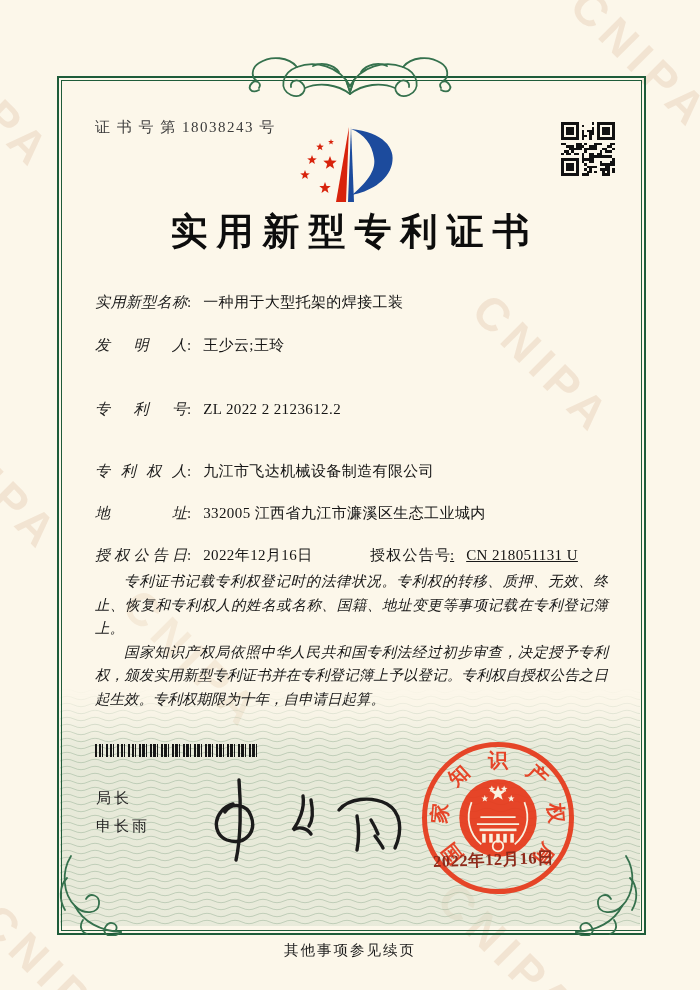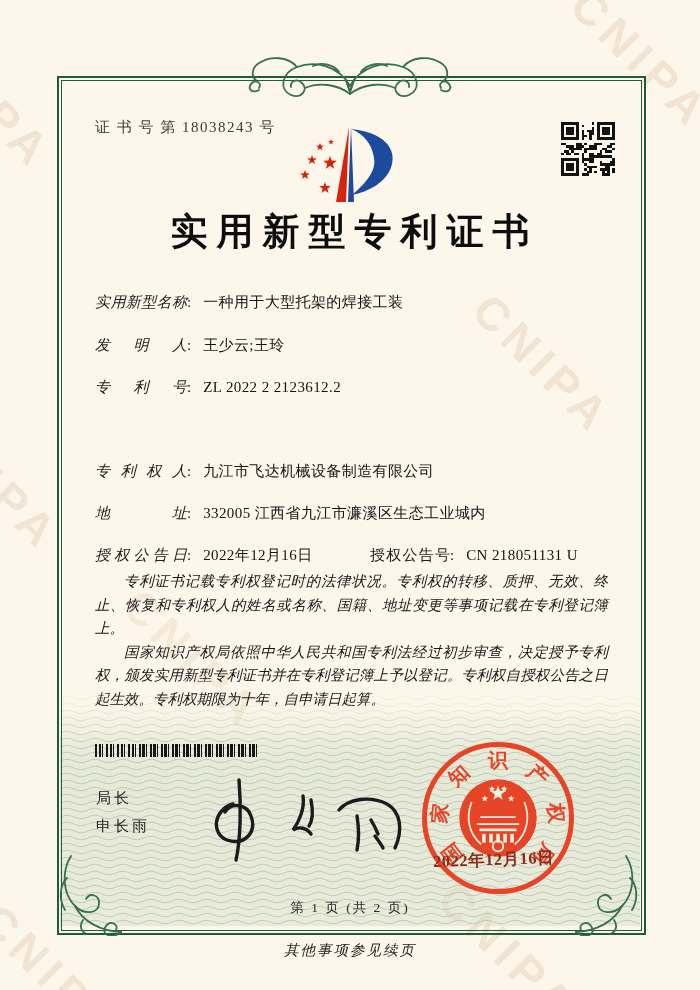"专利号: ZL 2022 2 2123612.2" div.field { top: 378px -> 400px }
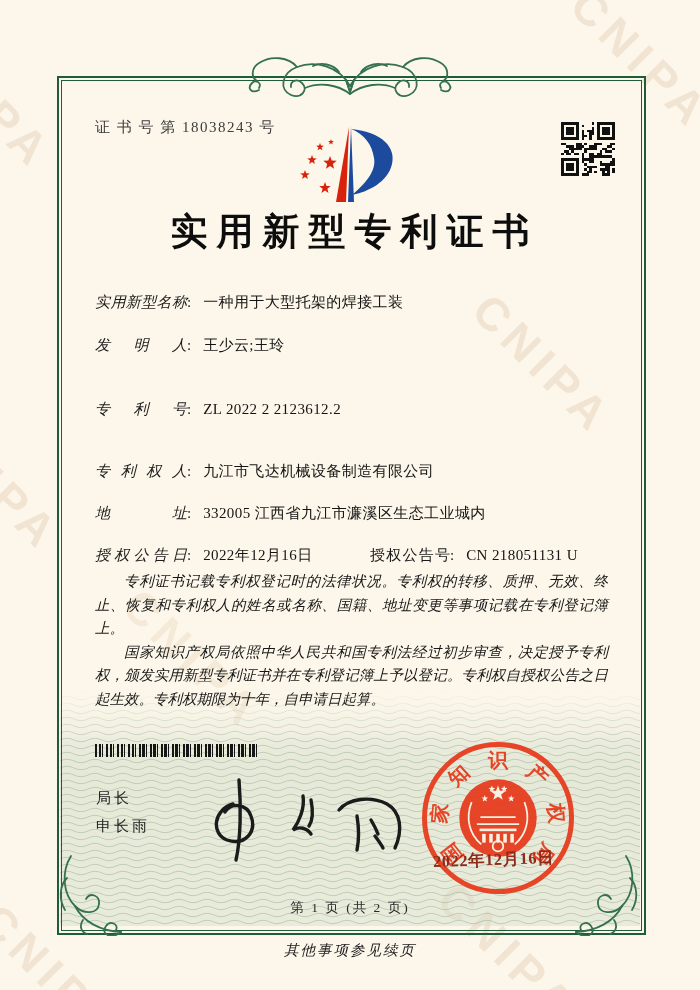"授权公告号: CN 218051131 U" .field2 { text-decoration: none -> underline }
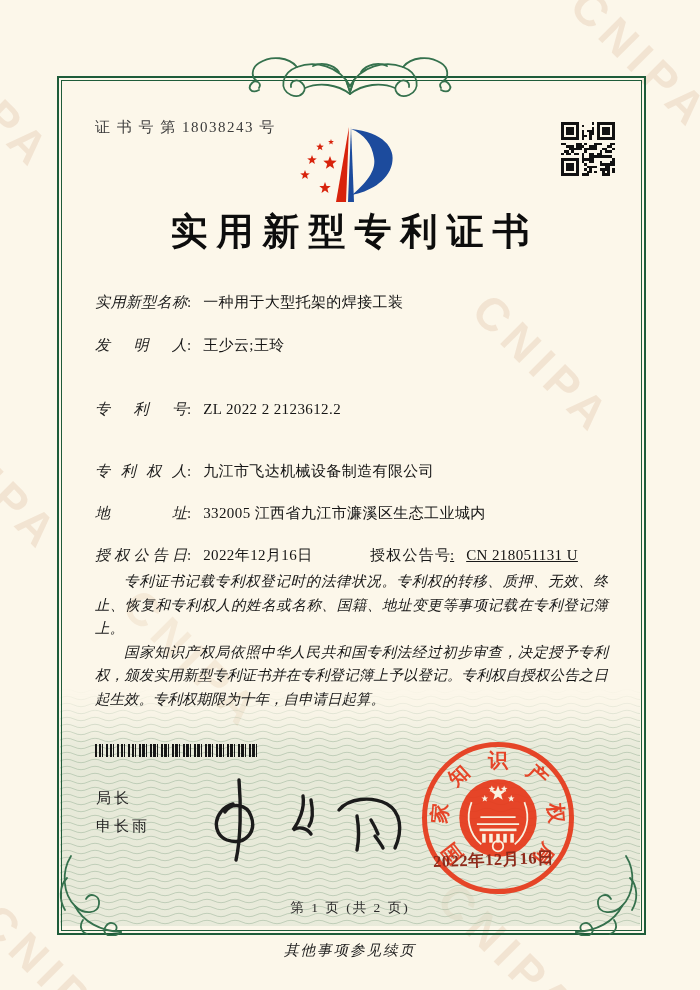"第 1 页 (共 2" div.pageinfo { html: <div>第 1 页 (共 2 页)</div> -> none }
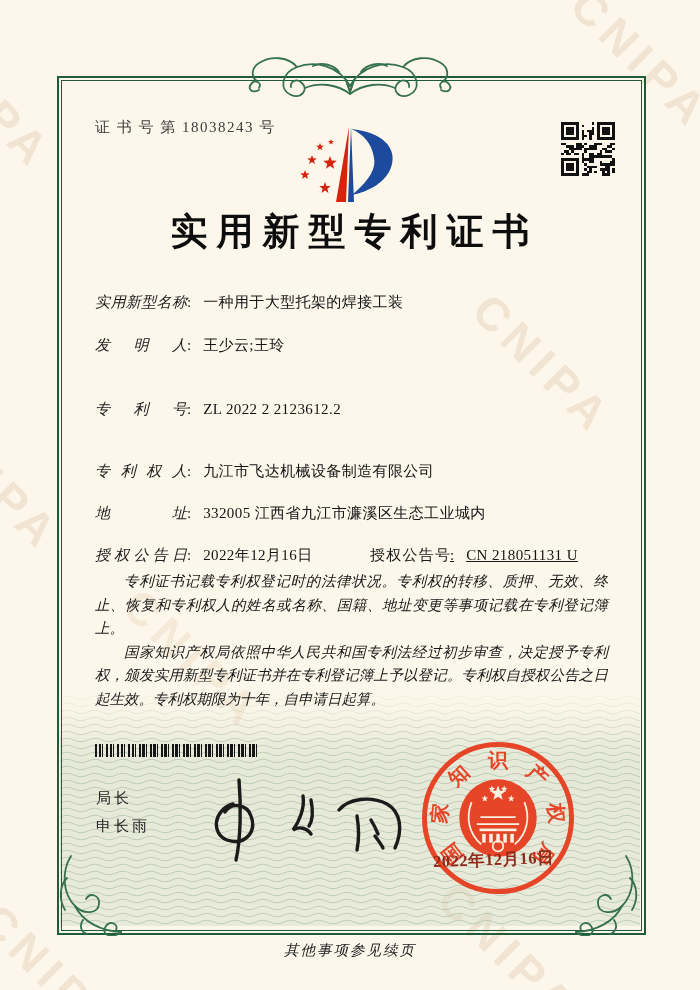"其他事项参见续页" .note { font-style: italic -> none }
